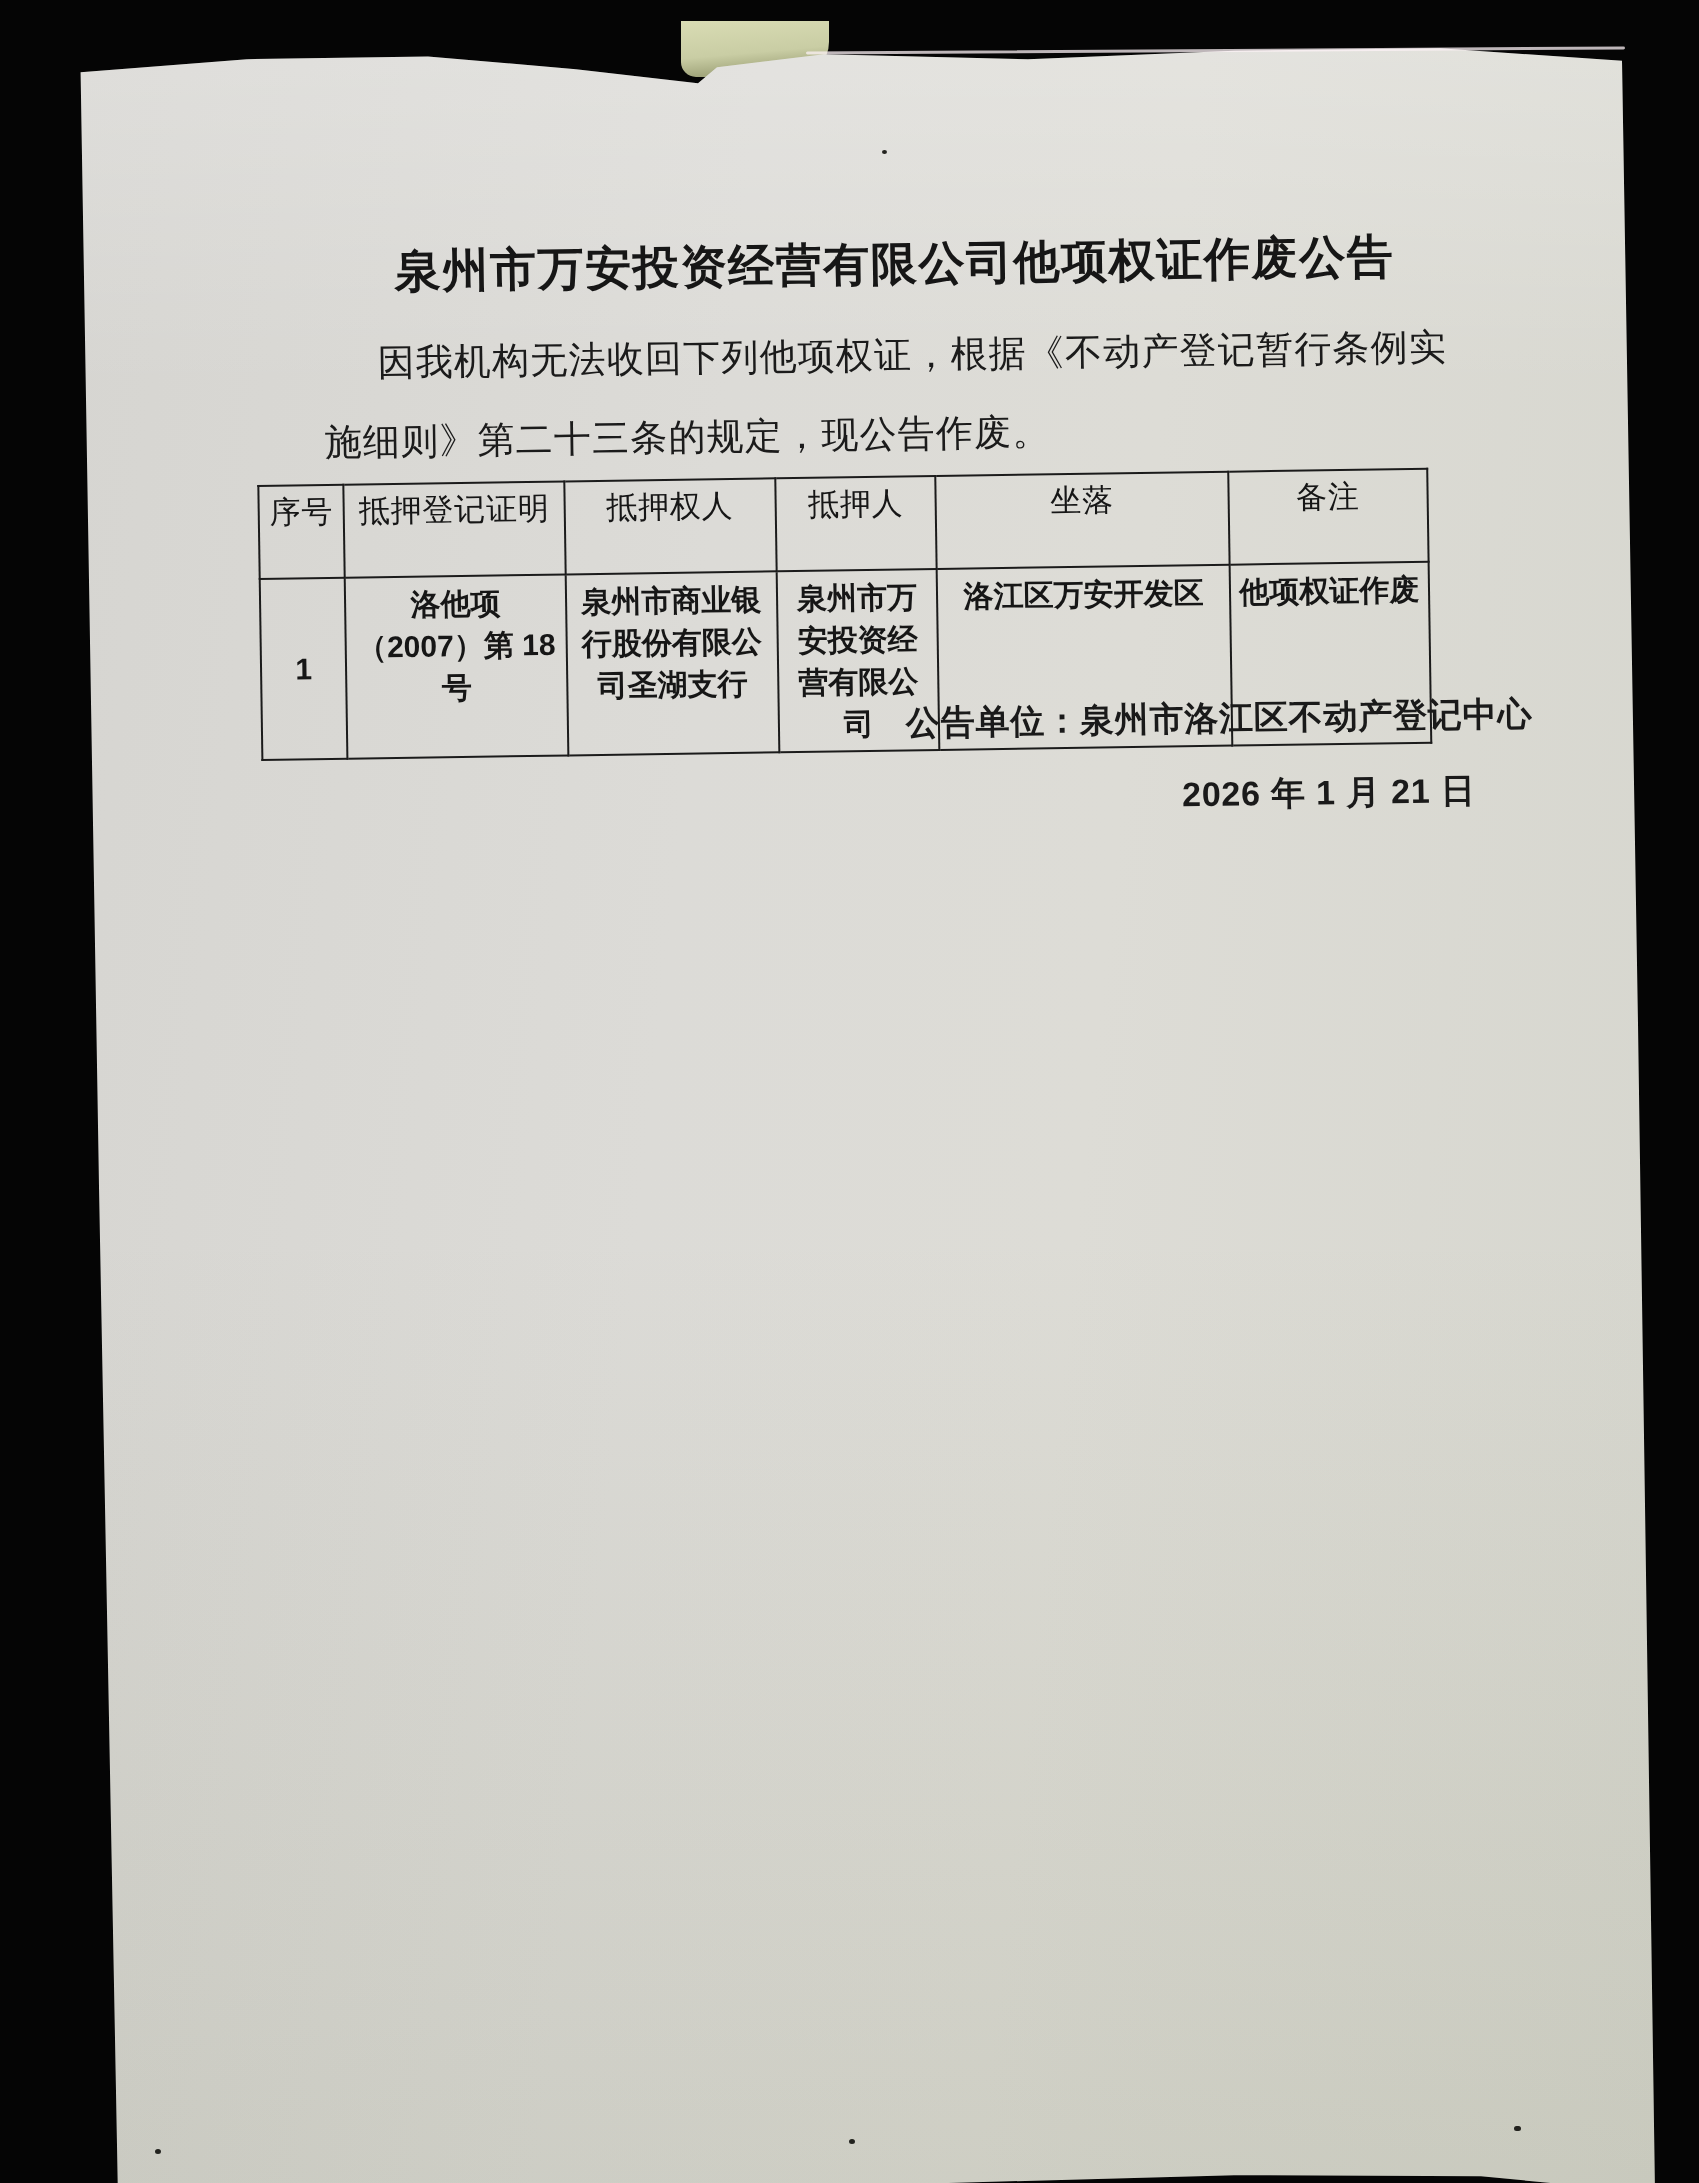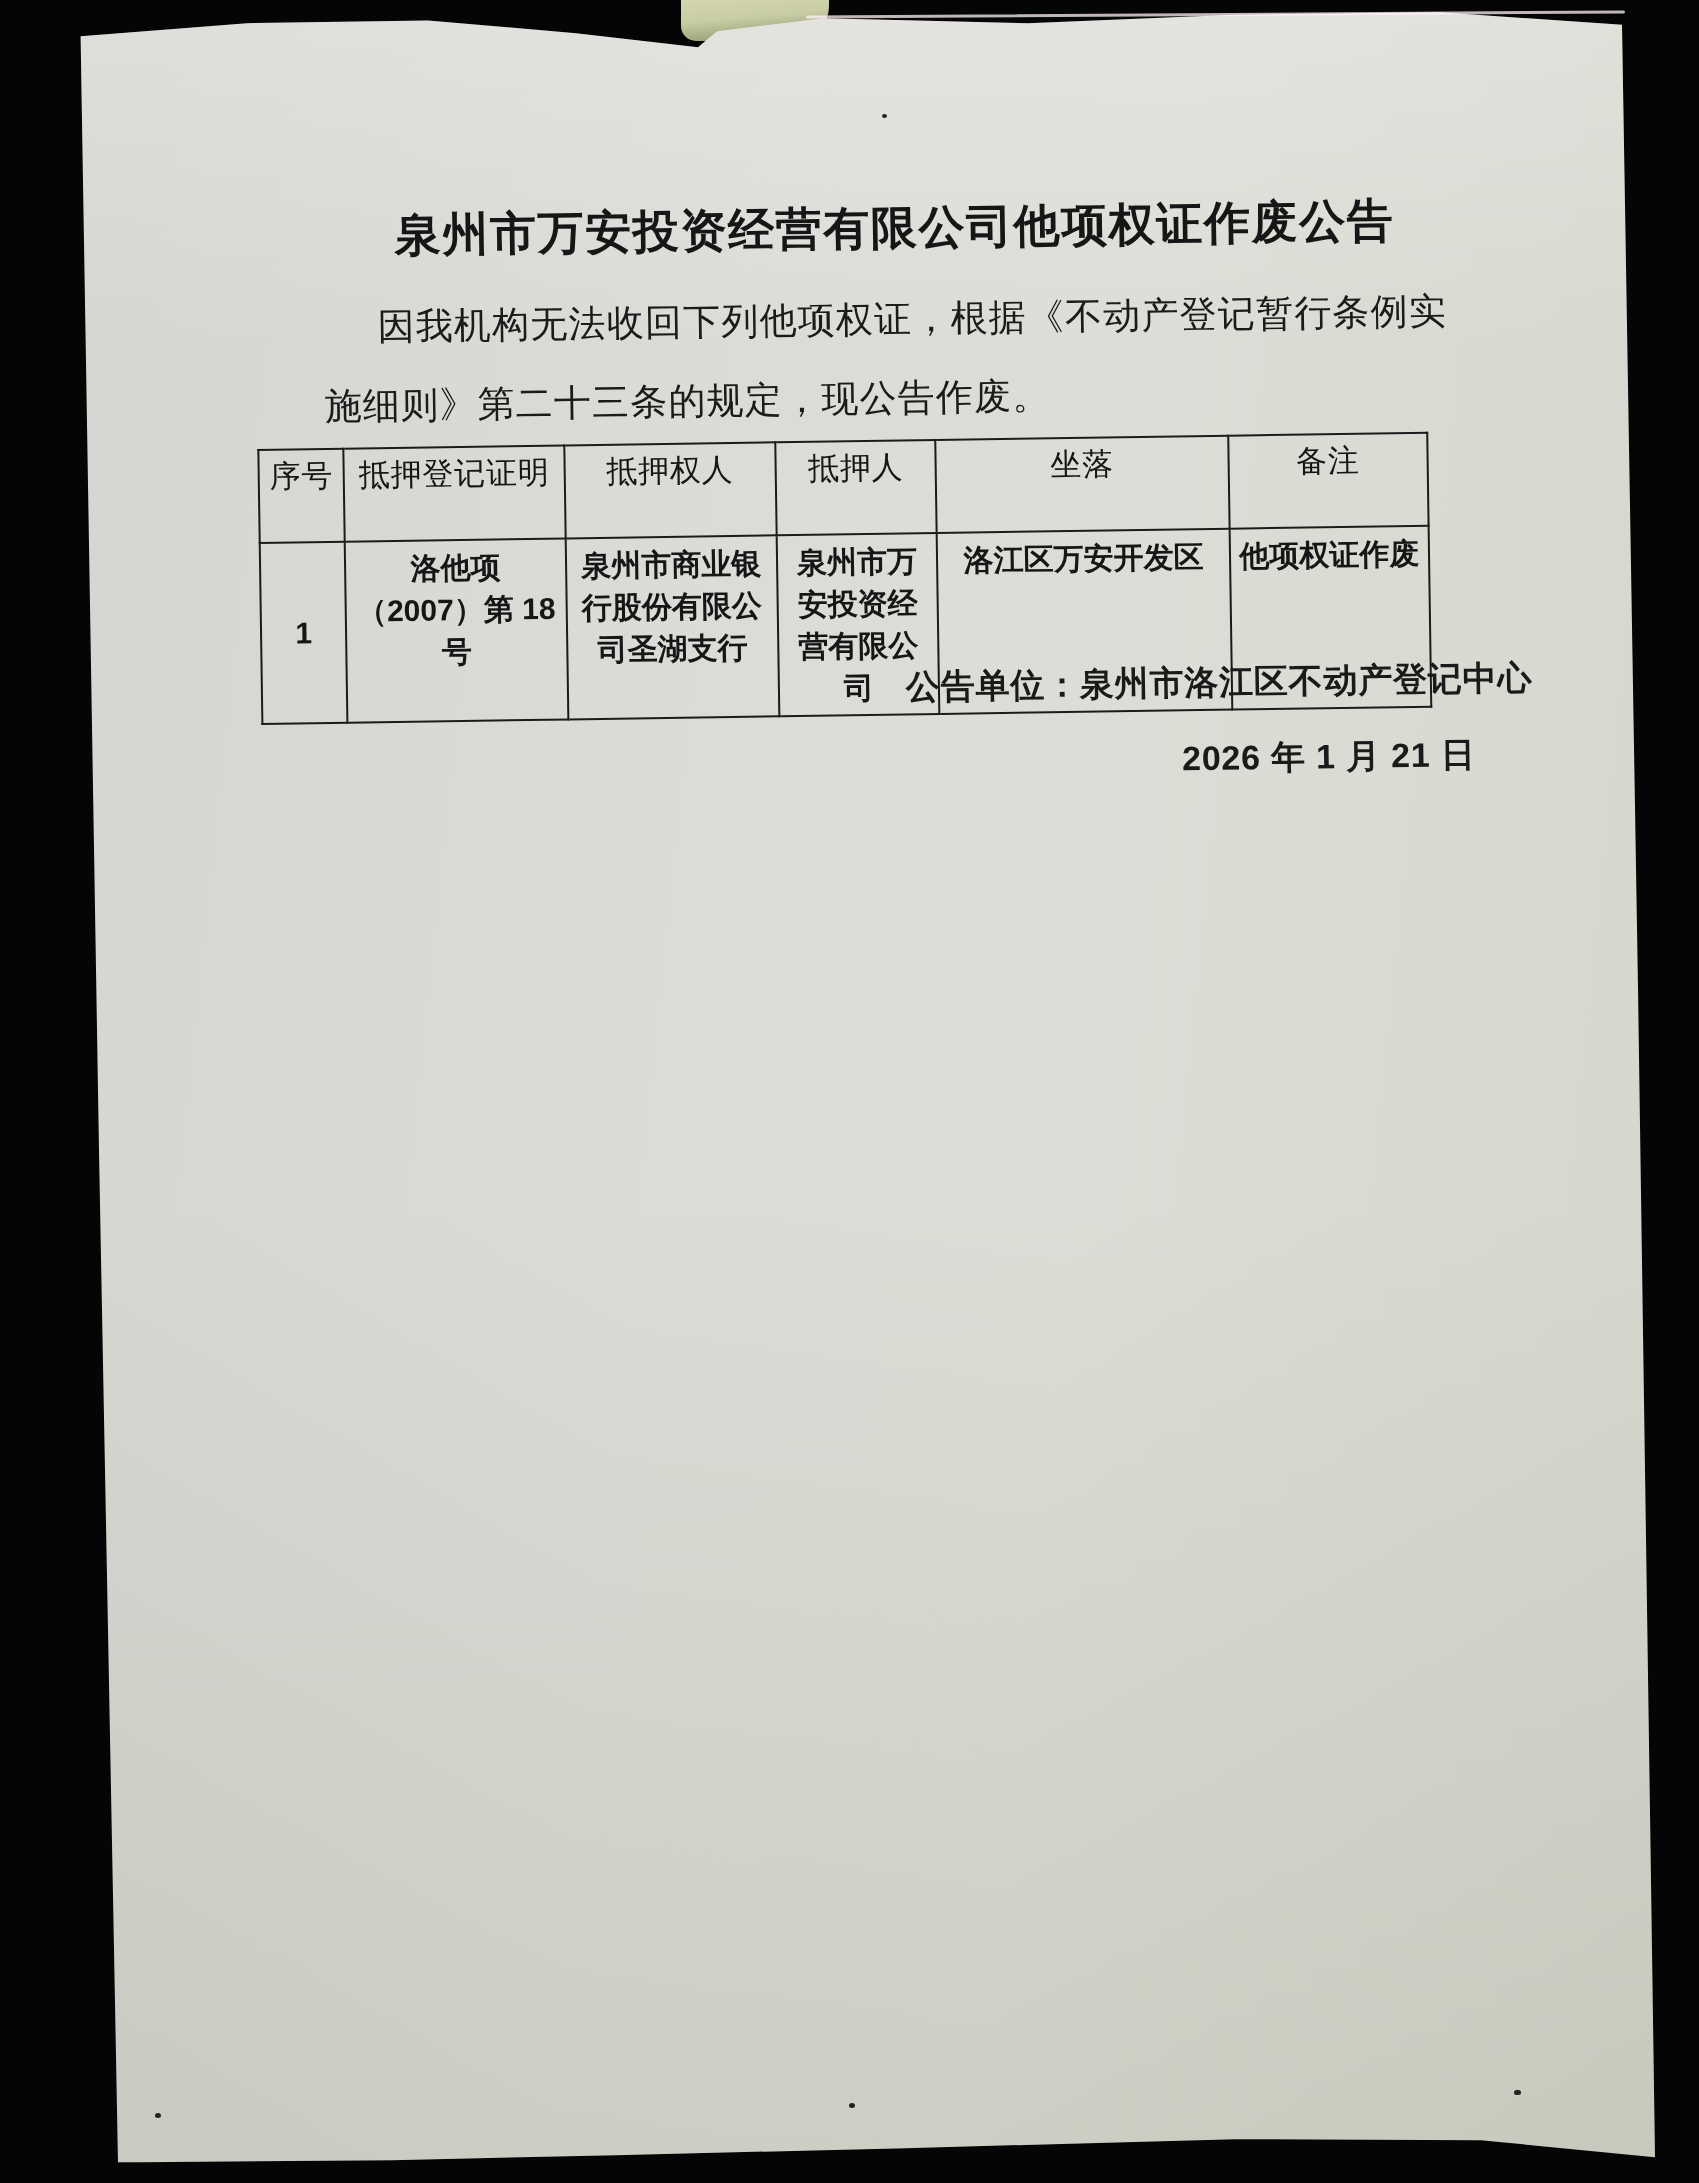"泉州市万安投资经营有限公司他项权证作废公告" .photo { margin-top: none -> 36px }
